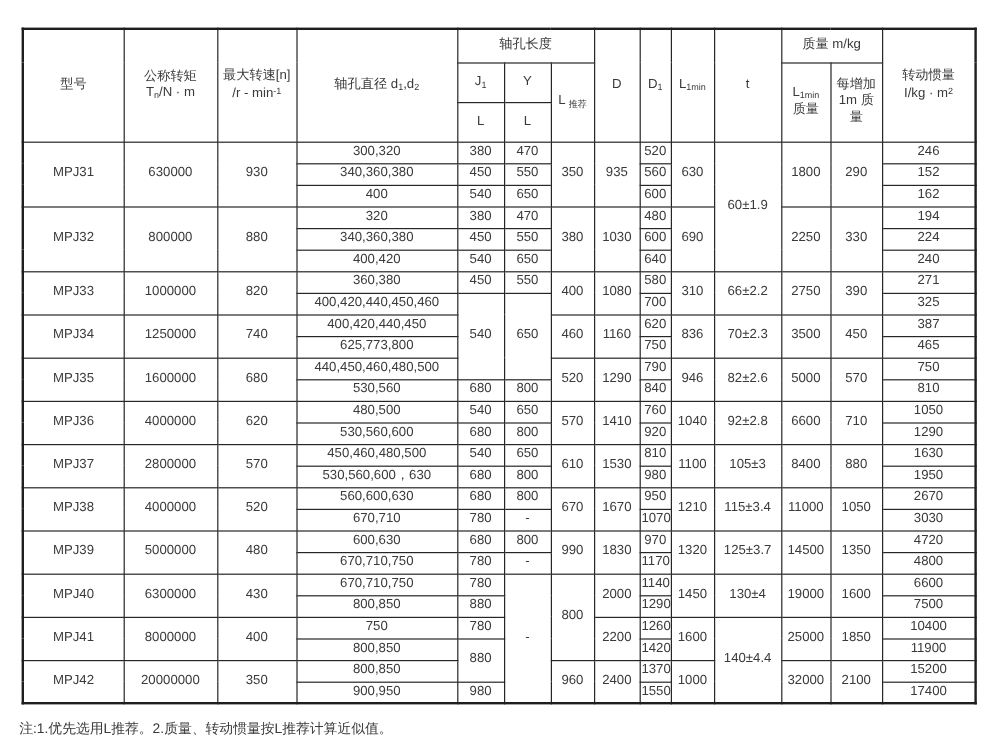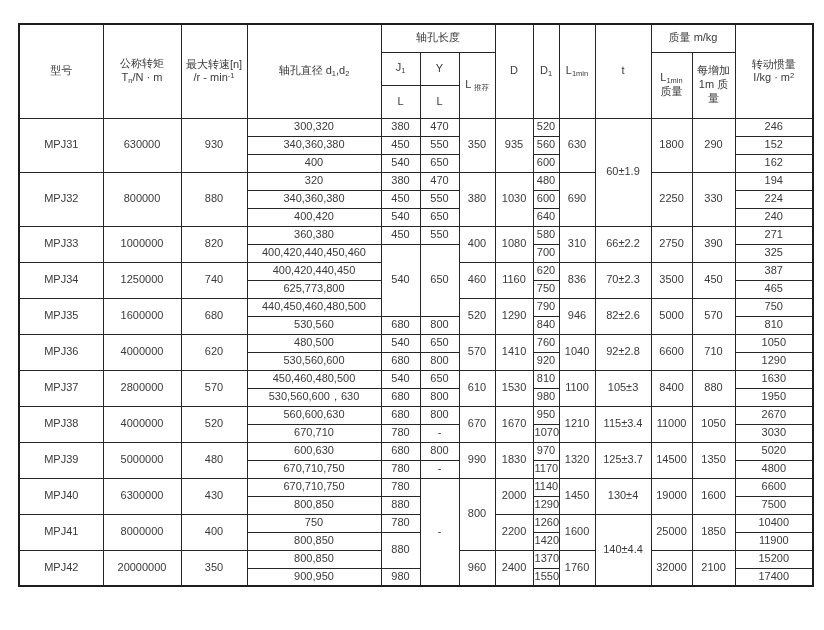"5020" td { text: 5020 -> 4720 }
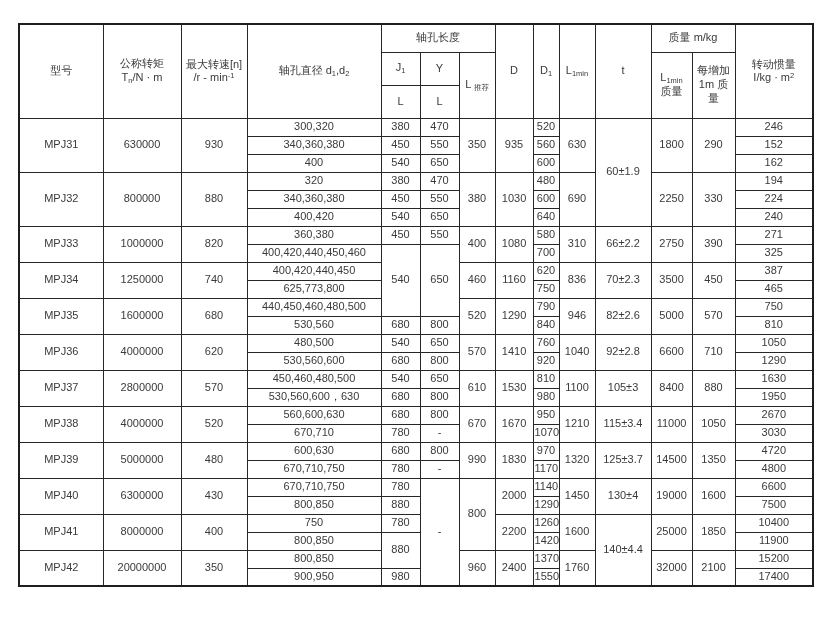"1760" td { text: 1760 -> 1000 }
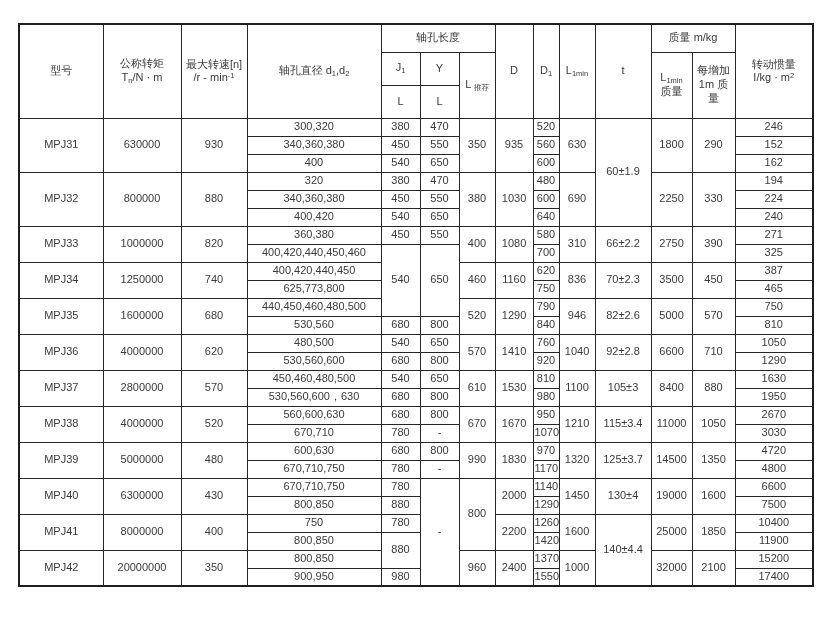"注:1.优先选用L推荐。2.质量、转动惯量按L推荐计算近似值。" div.footnote { html: none -> <div>注:1.优先选用L推荐。2.质量、转动惯量按L推荐计算近似值。</div> }
